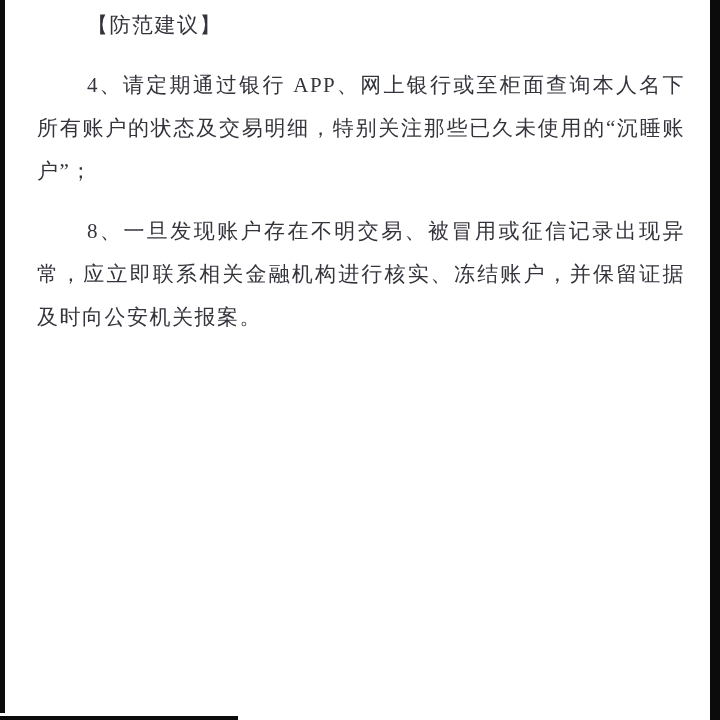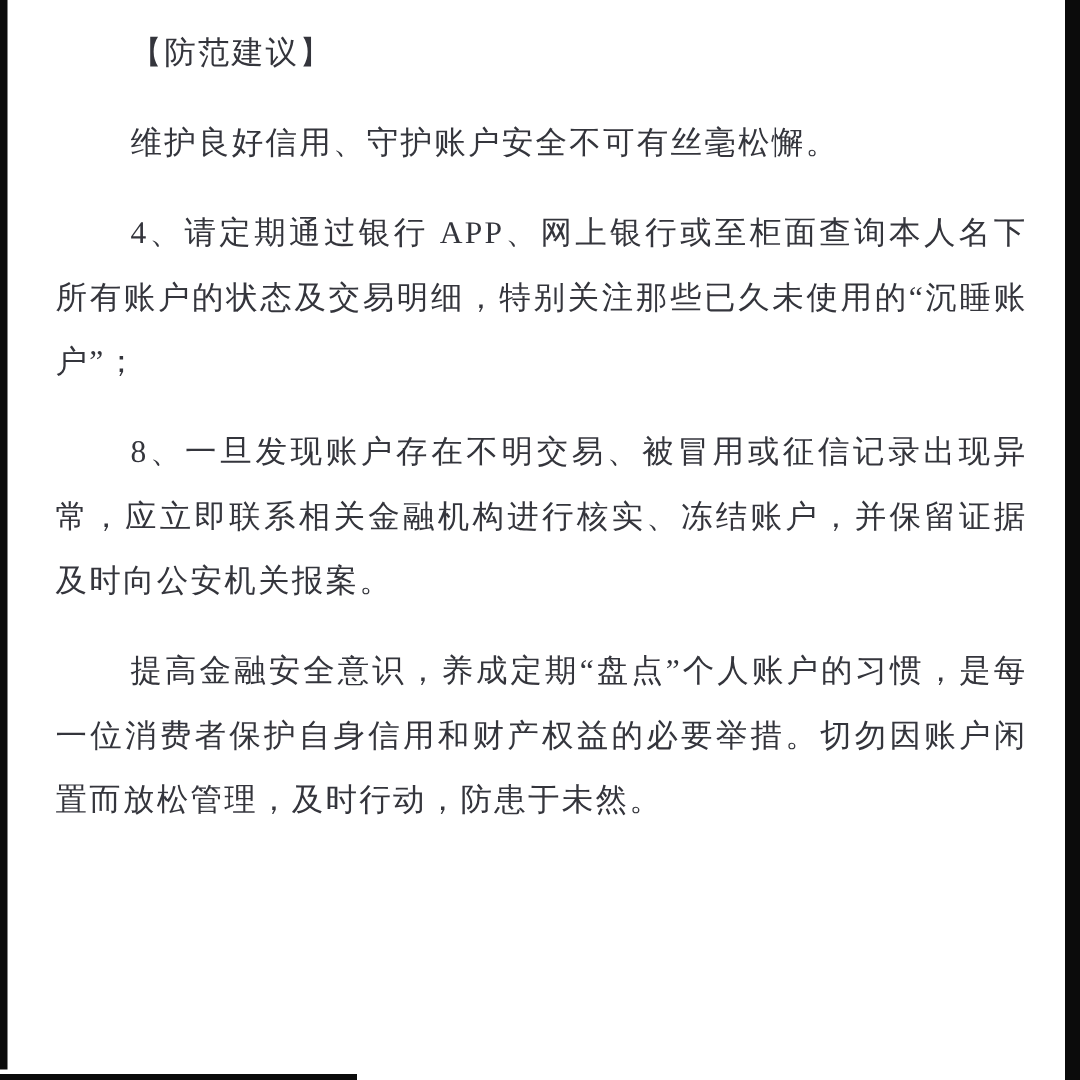"【防范建议】" .page { top: 14px -> 4px }
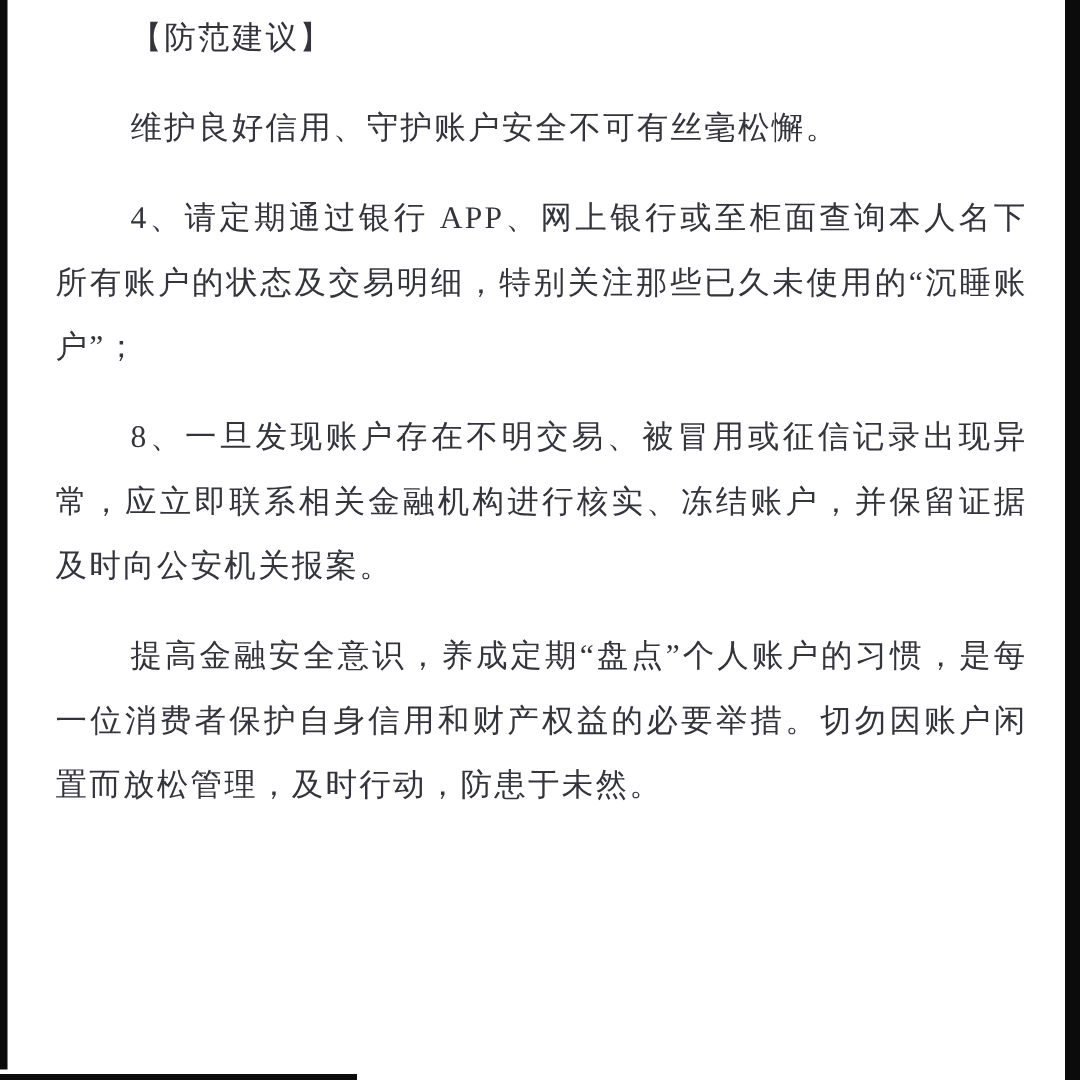"维护良好信用、守护账户安全不可有丝毫松懈。" p { html: <p>维护良好信用、守护账户安全不可有丝毫松懈。</p> -> none }
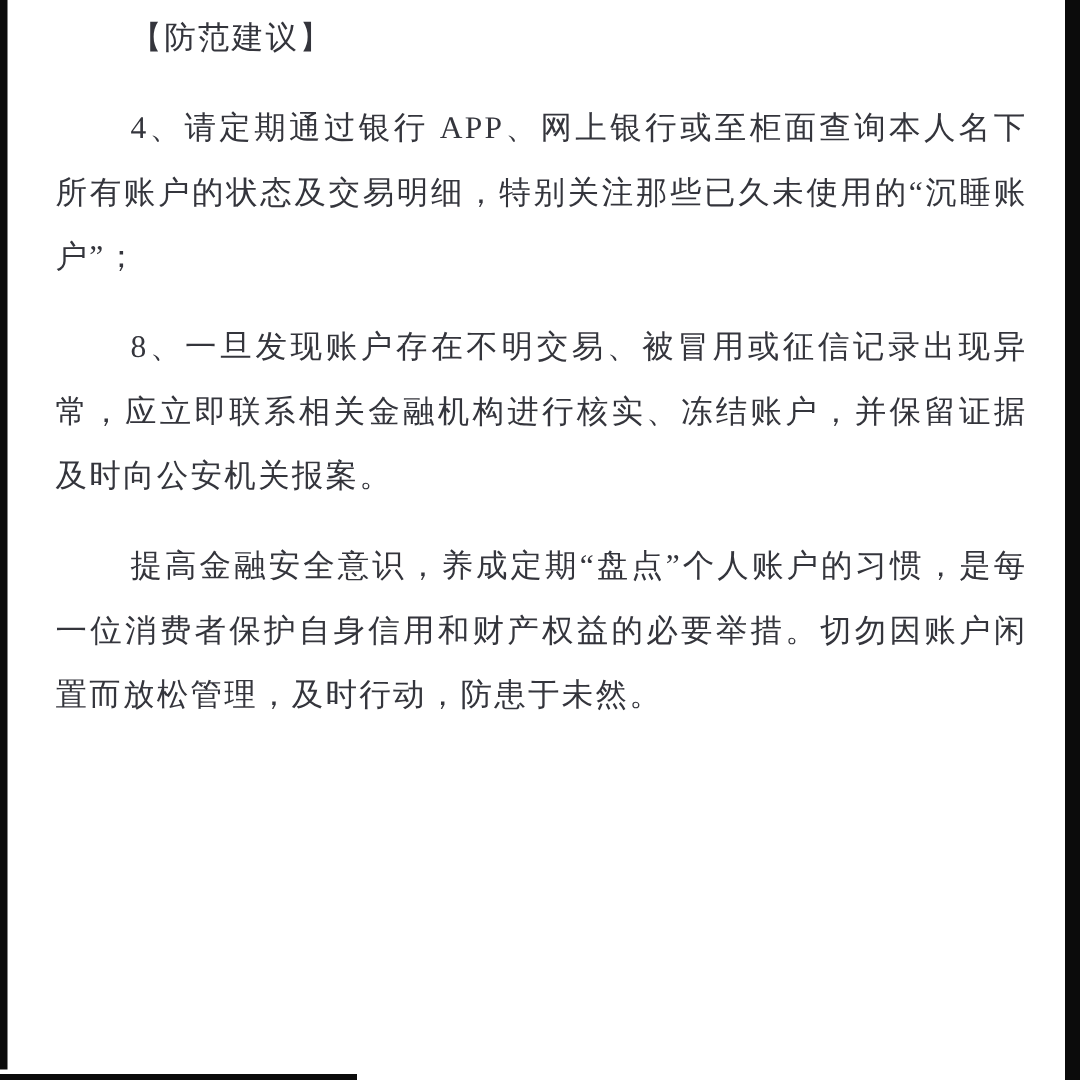"提高金融安全意识，养成定期“盘点”个人账户的习惯，是每一位消费者保护自身信用和财" p { html: <p>提高金融安全意识，养成定期“盘点”个人账户的习惯，是每一位消费者保护自身信用和财产权益的必要举措。切勿因账户闲置而放松管理，及时行动，防患于未然。</p> -> none }
